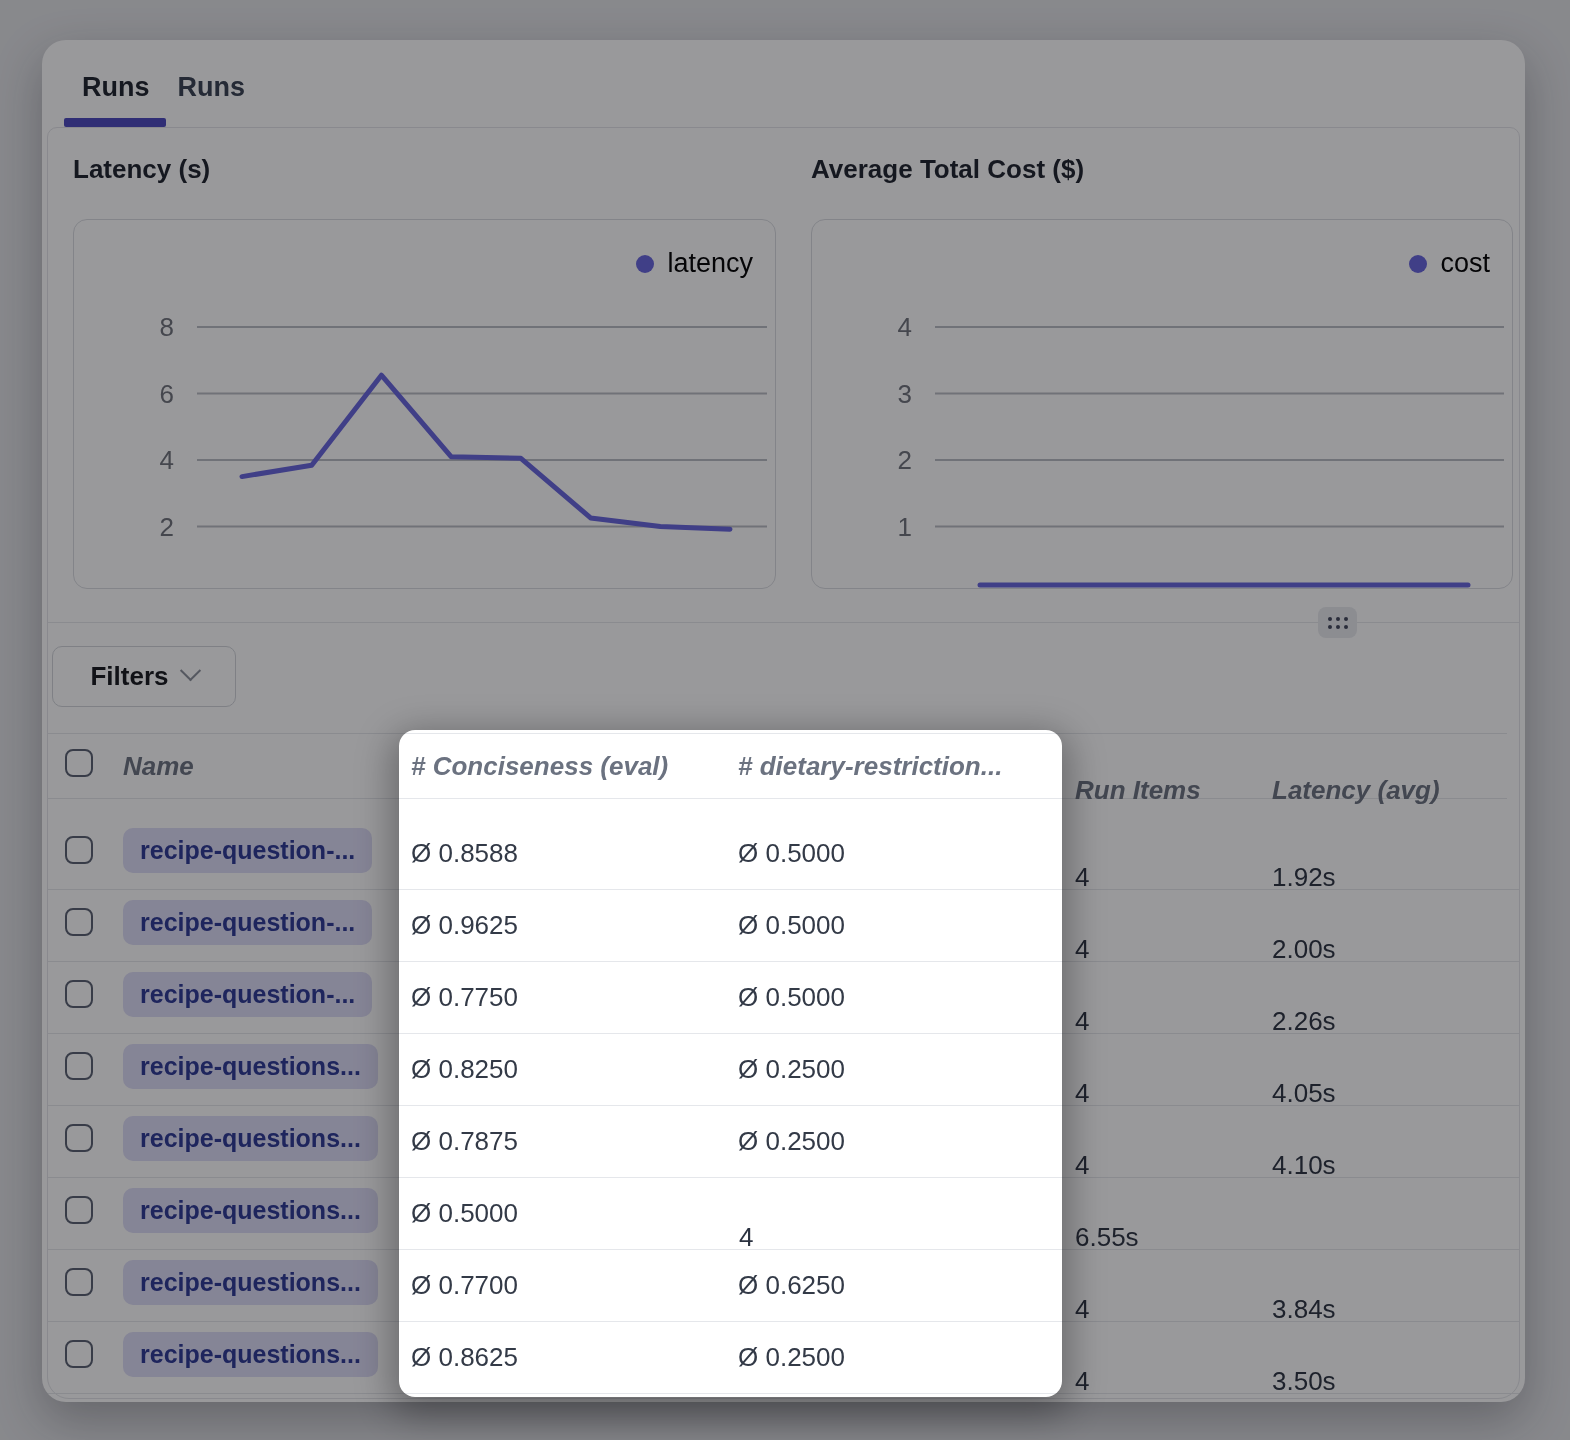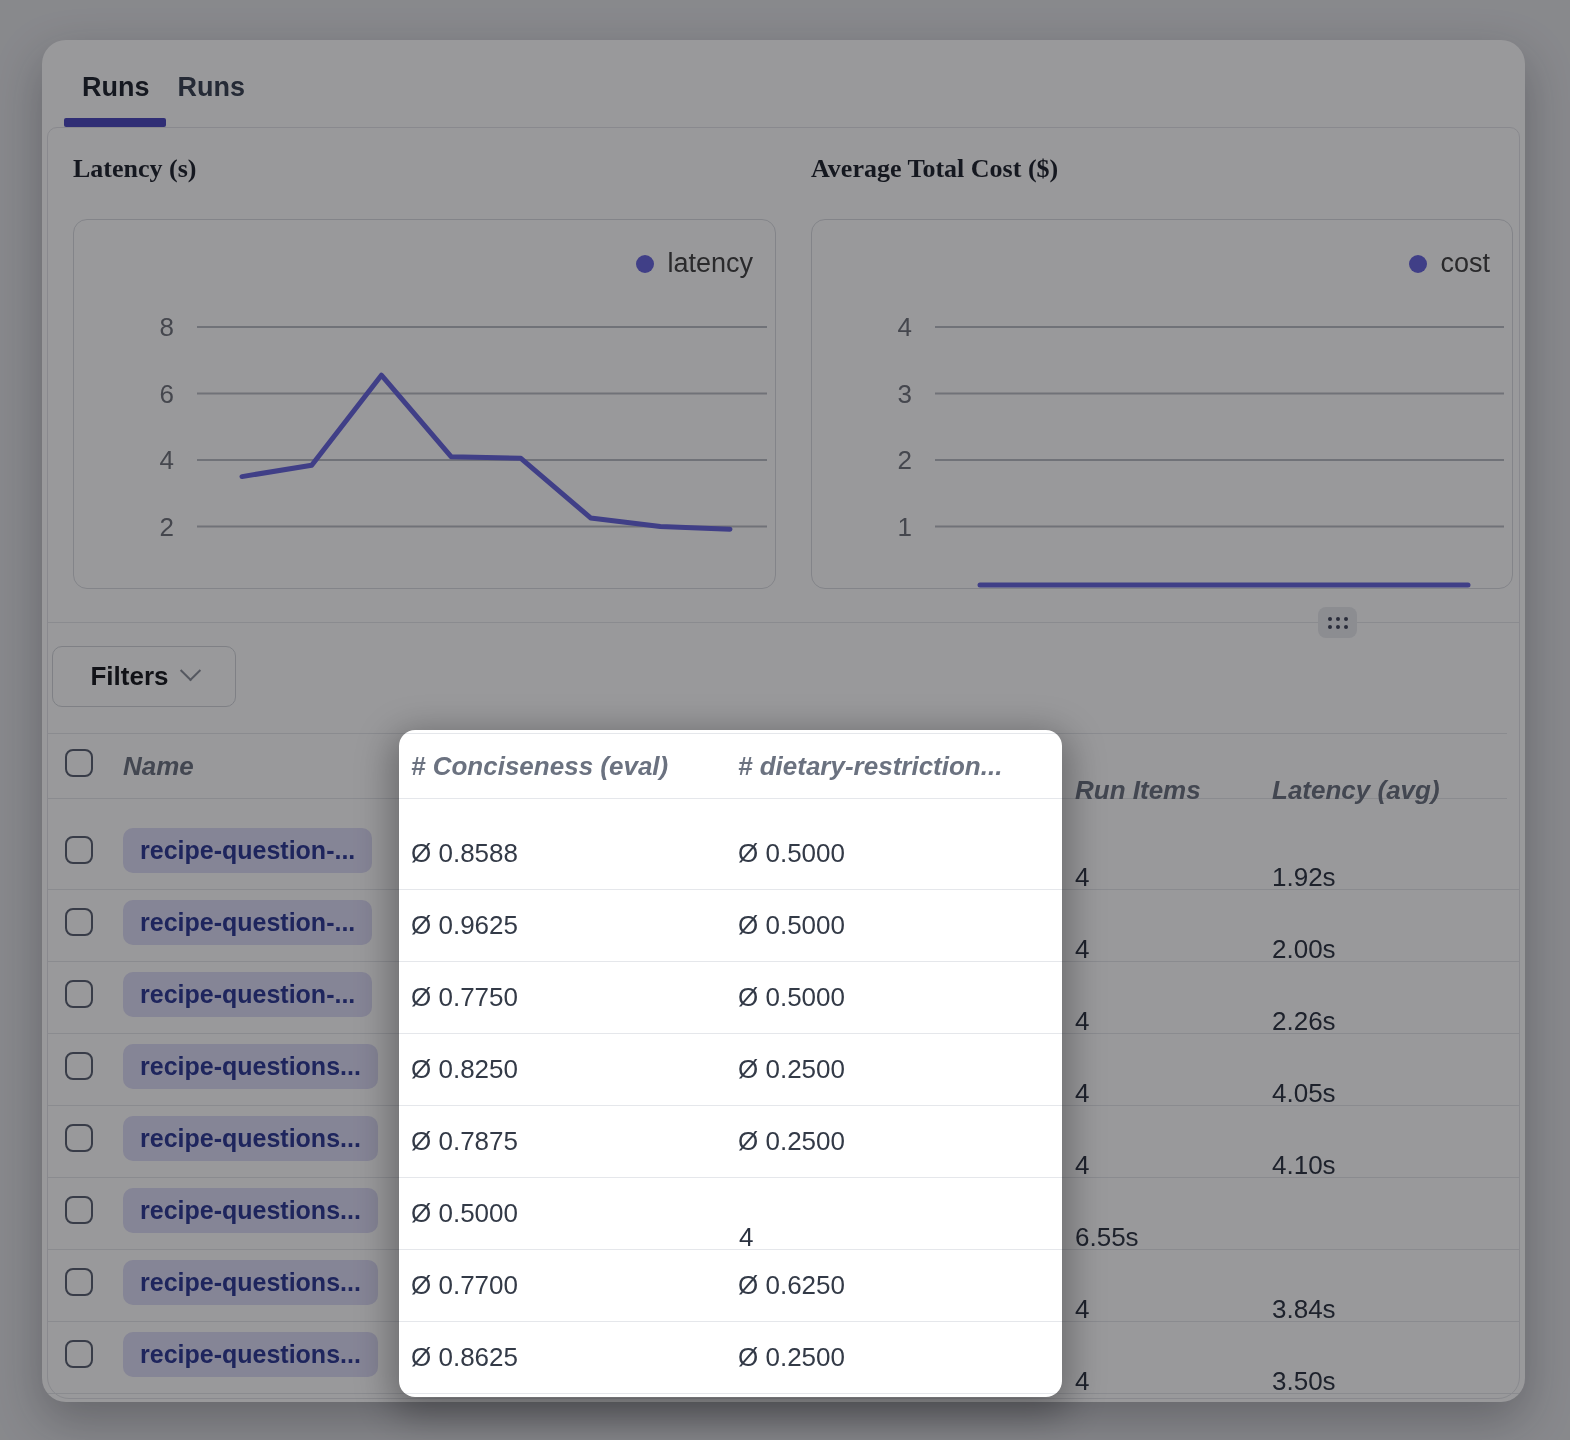"Latency (s)" .chart-title { font-family: Liberation Serif, serif -> none }
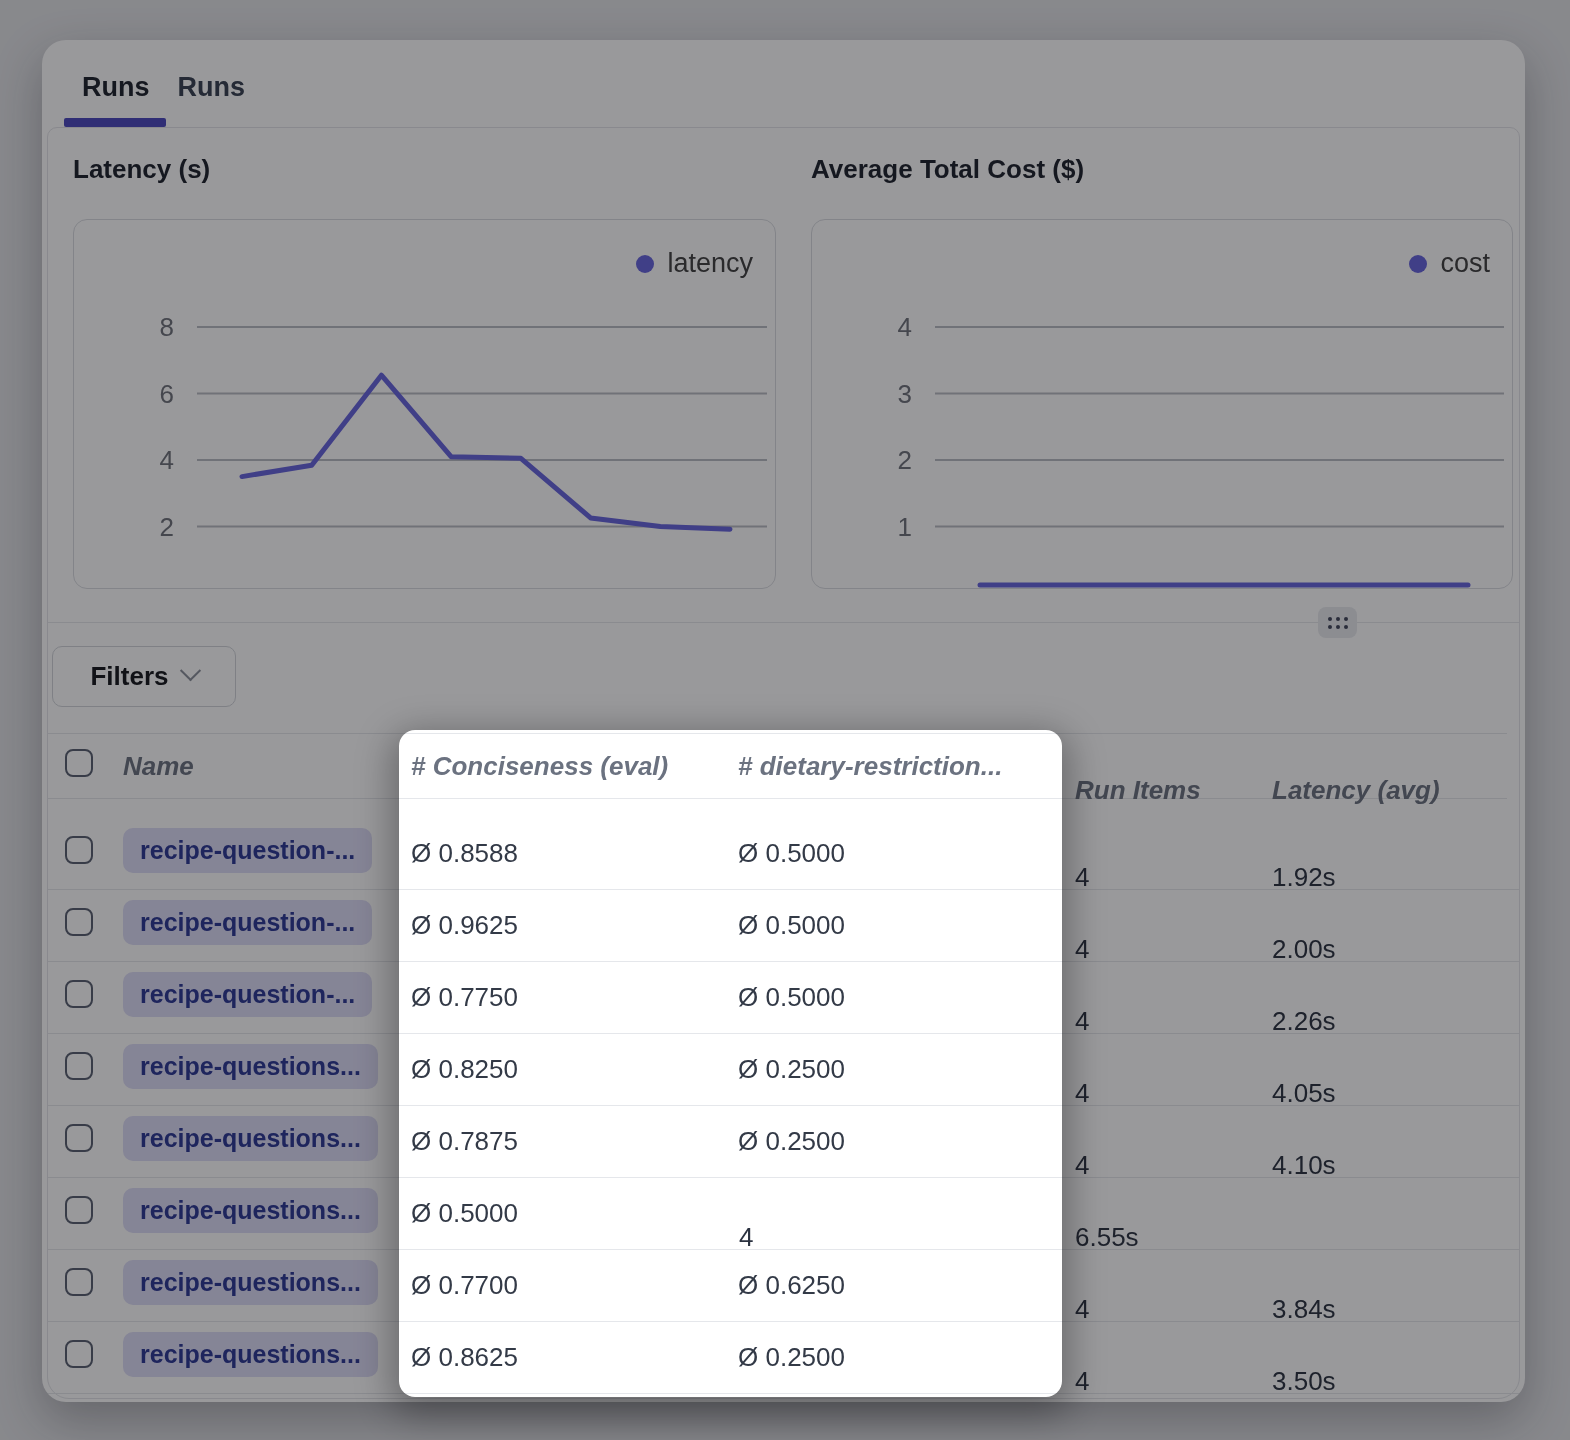"latency" .legend-label { color: #404040 -> #000000 }
